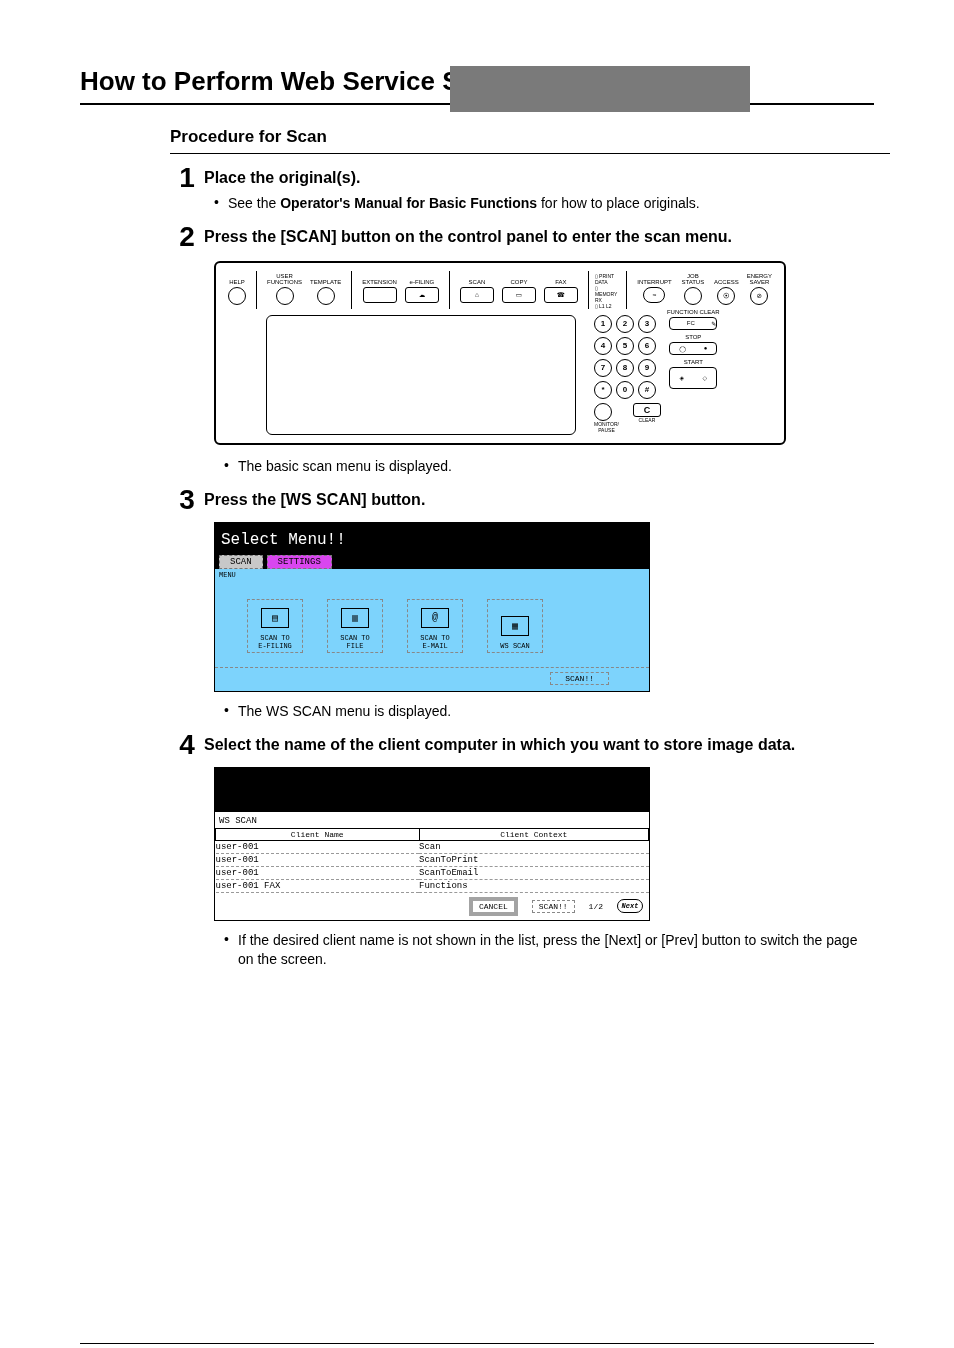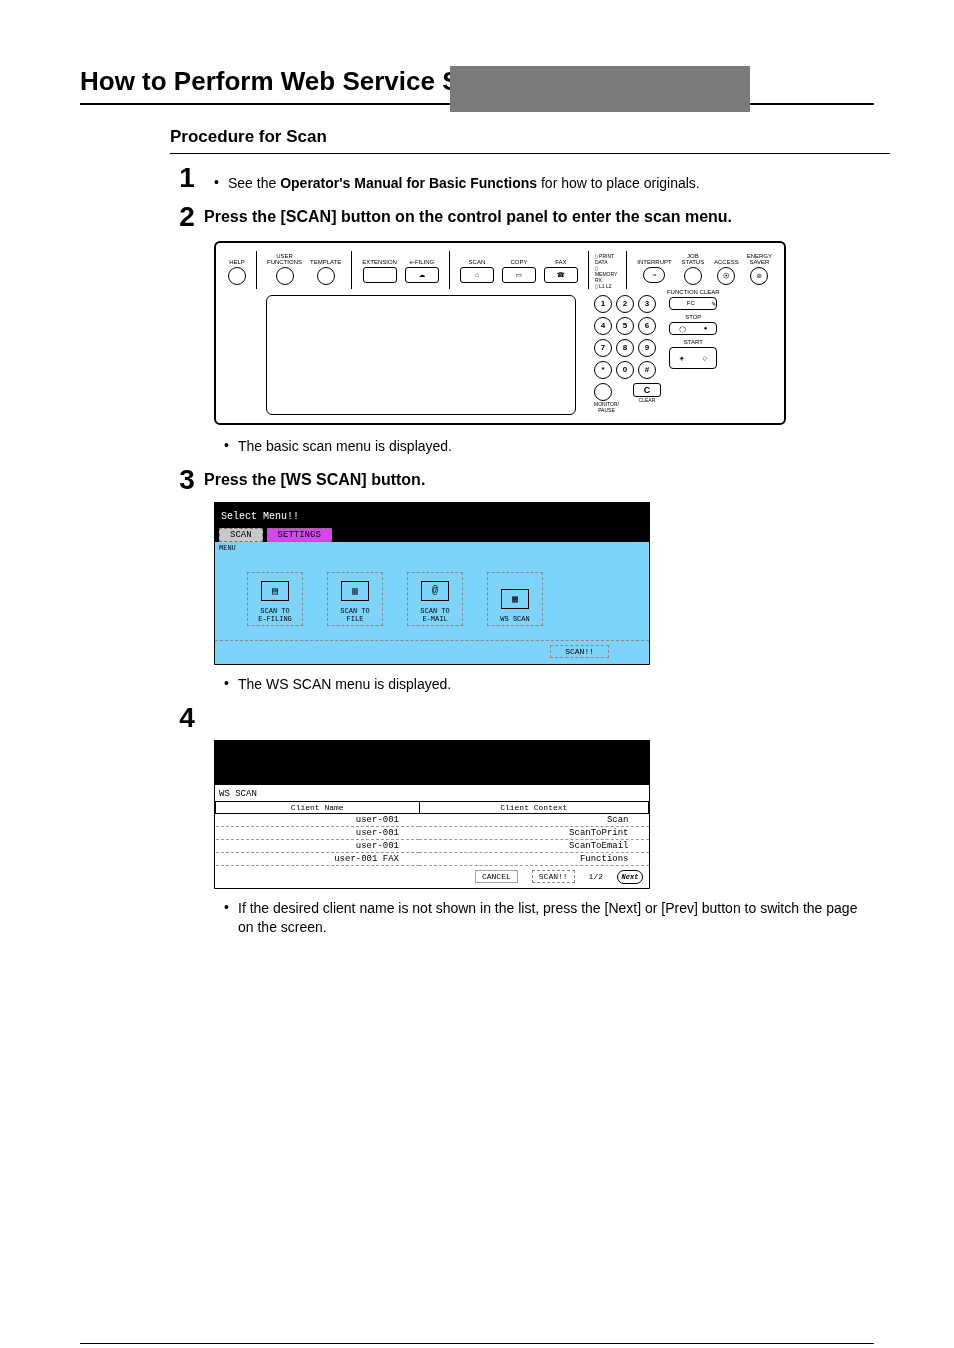"Place the original(s)." div.step-head { html: none -> <div>Place the original(s).</div> }
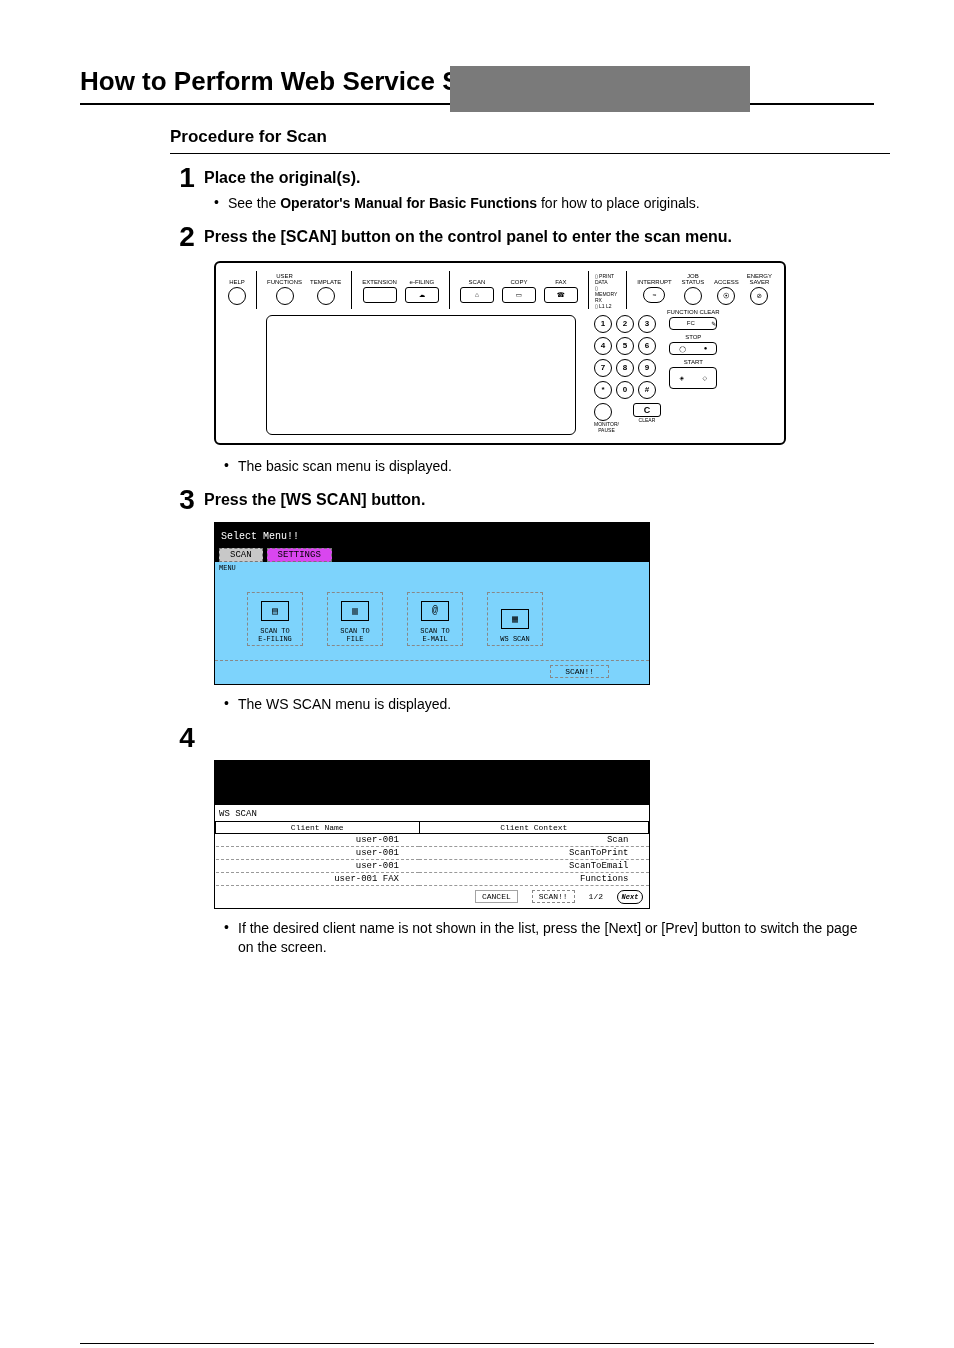"Select Menu!!" .sf-top { font-size: 10px -> 16px }
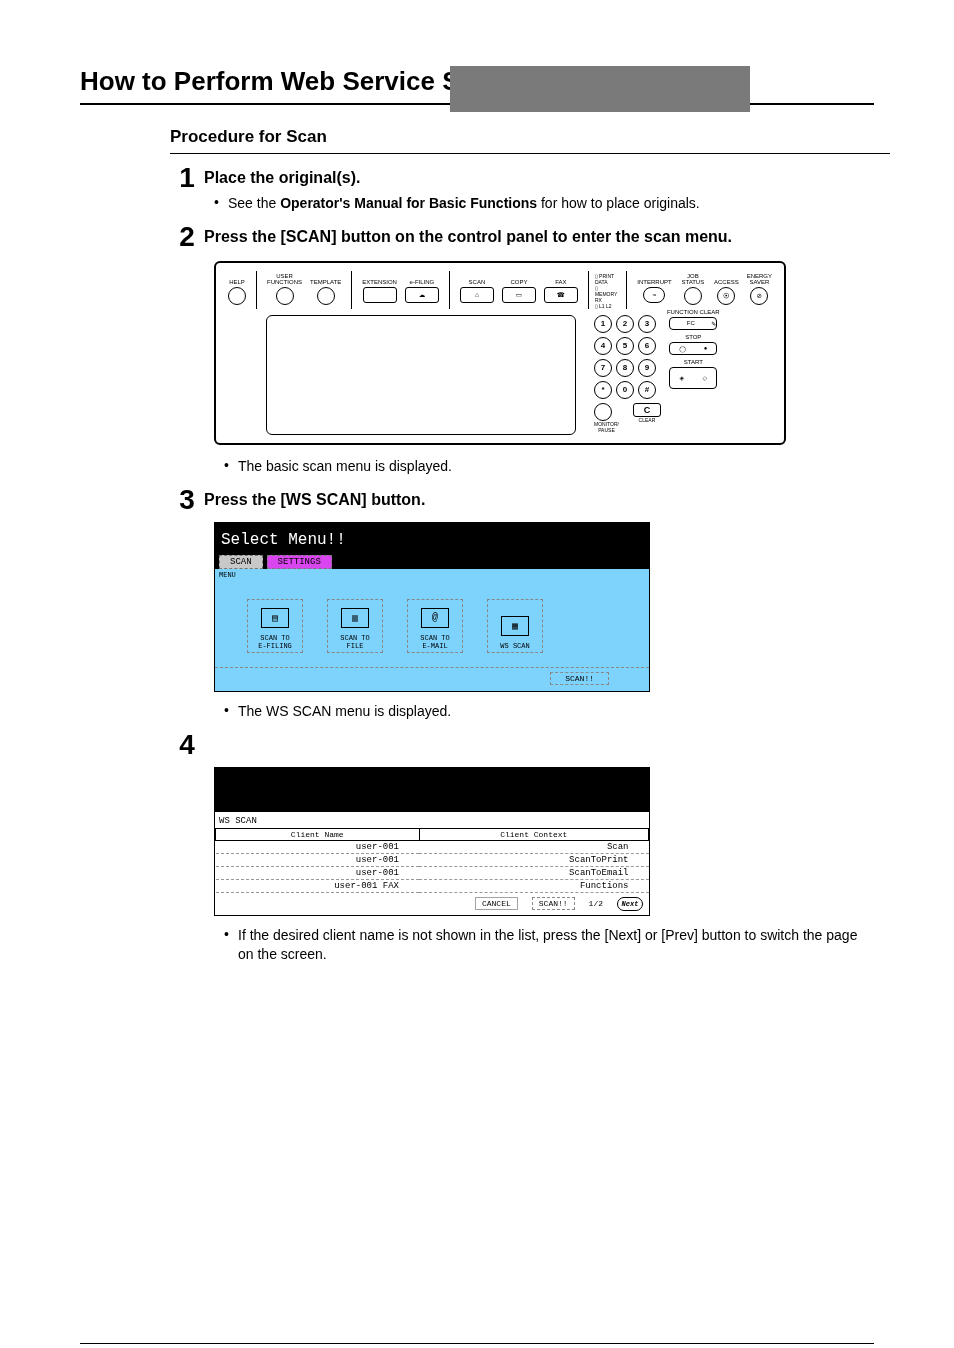"Select the name of the" div.step-body { html: none -> <div> <div>Select the name of the client computer in which you want to store image data.</div> </div> }
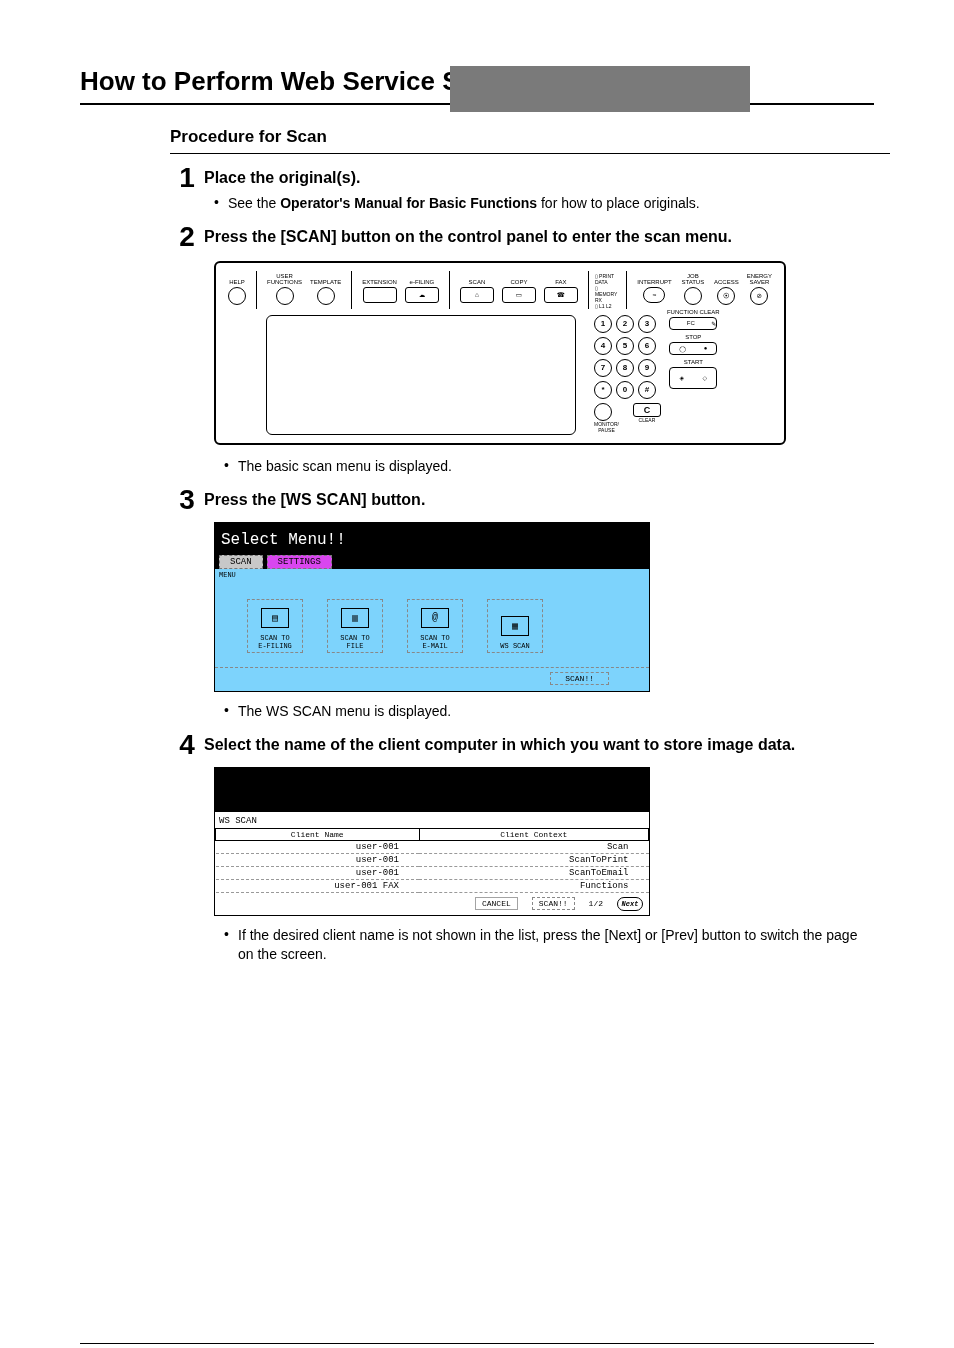"user-001" .ws-table td { padding: 1px 20px -> 1px 0; text-align: right -> none }
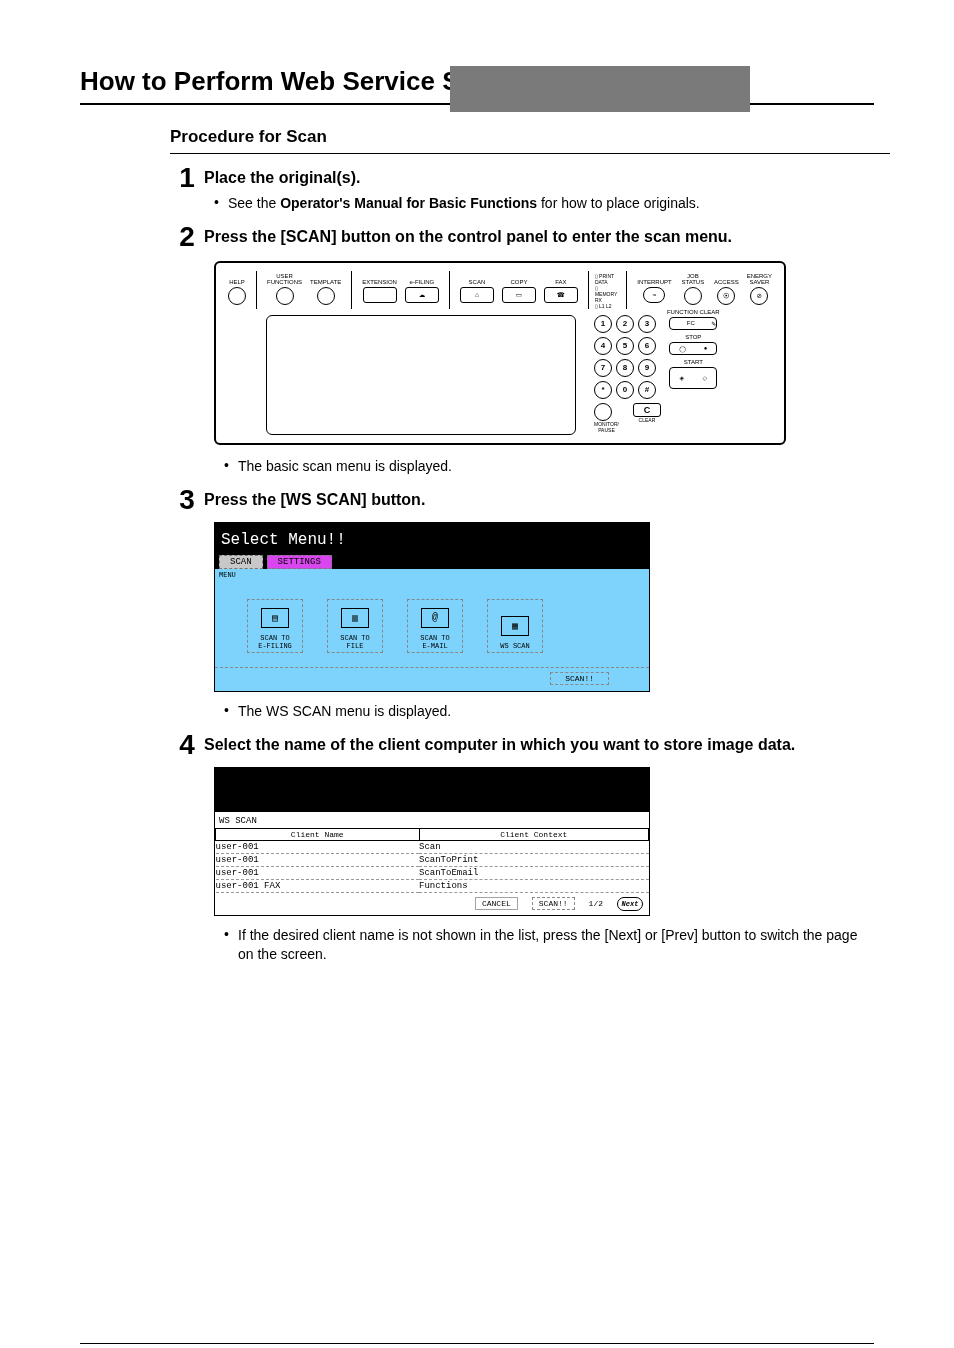"CANCEL" .ws-footer .btn { border: 1px solid #a3a3a3 -> 4px solid #a3a3a3 }
